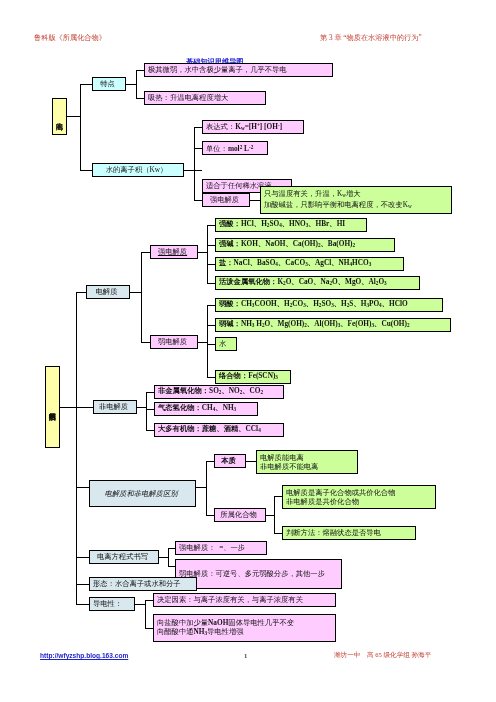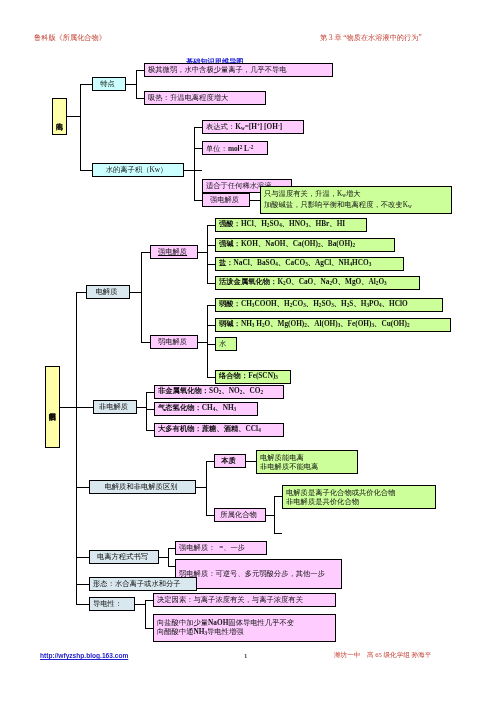"电解质和非电解质区别" div.node { font-style: none -> italic; height: 14px -> 27px }
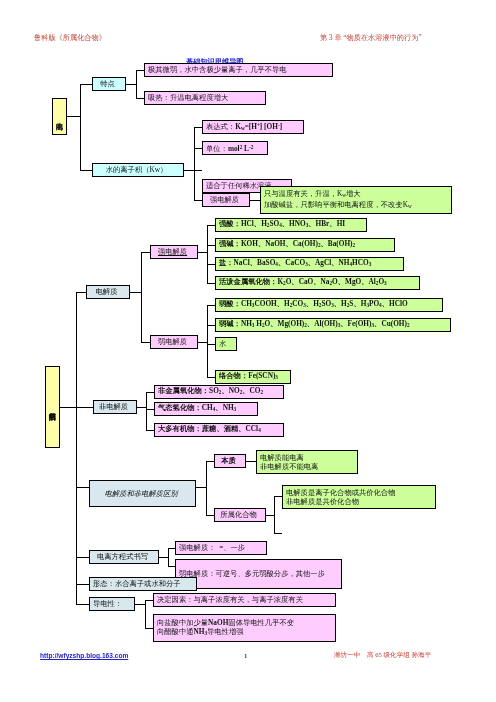"判断方法：熔融状态是否导电" div.node { html: none -> <div>判断方法：熔融状态是否导电</div> }
